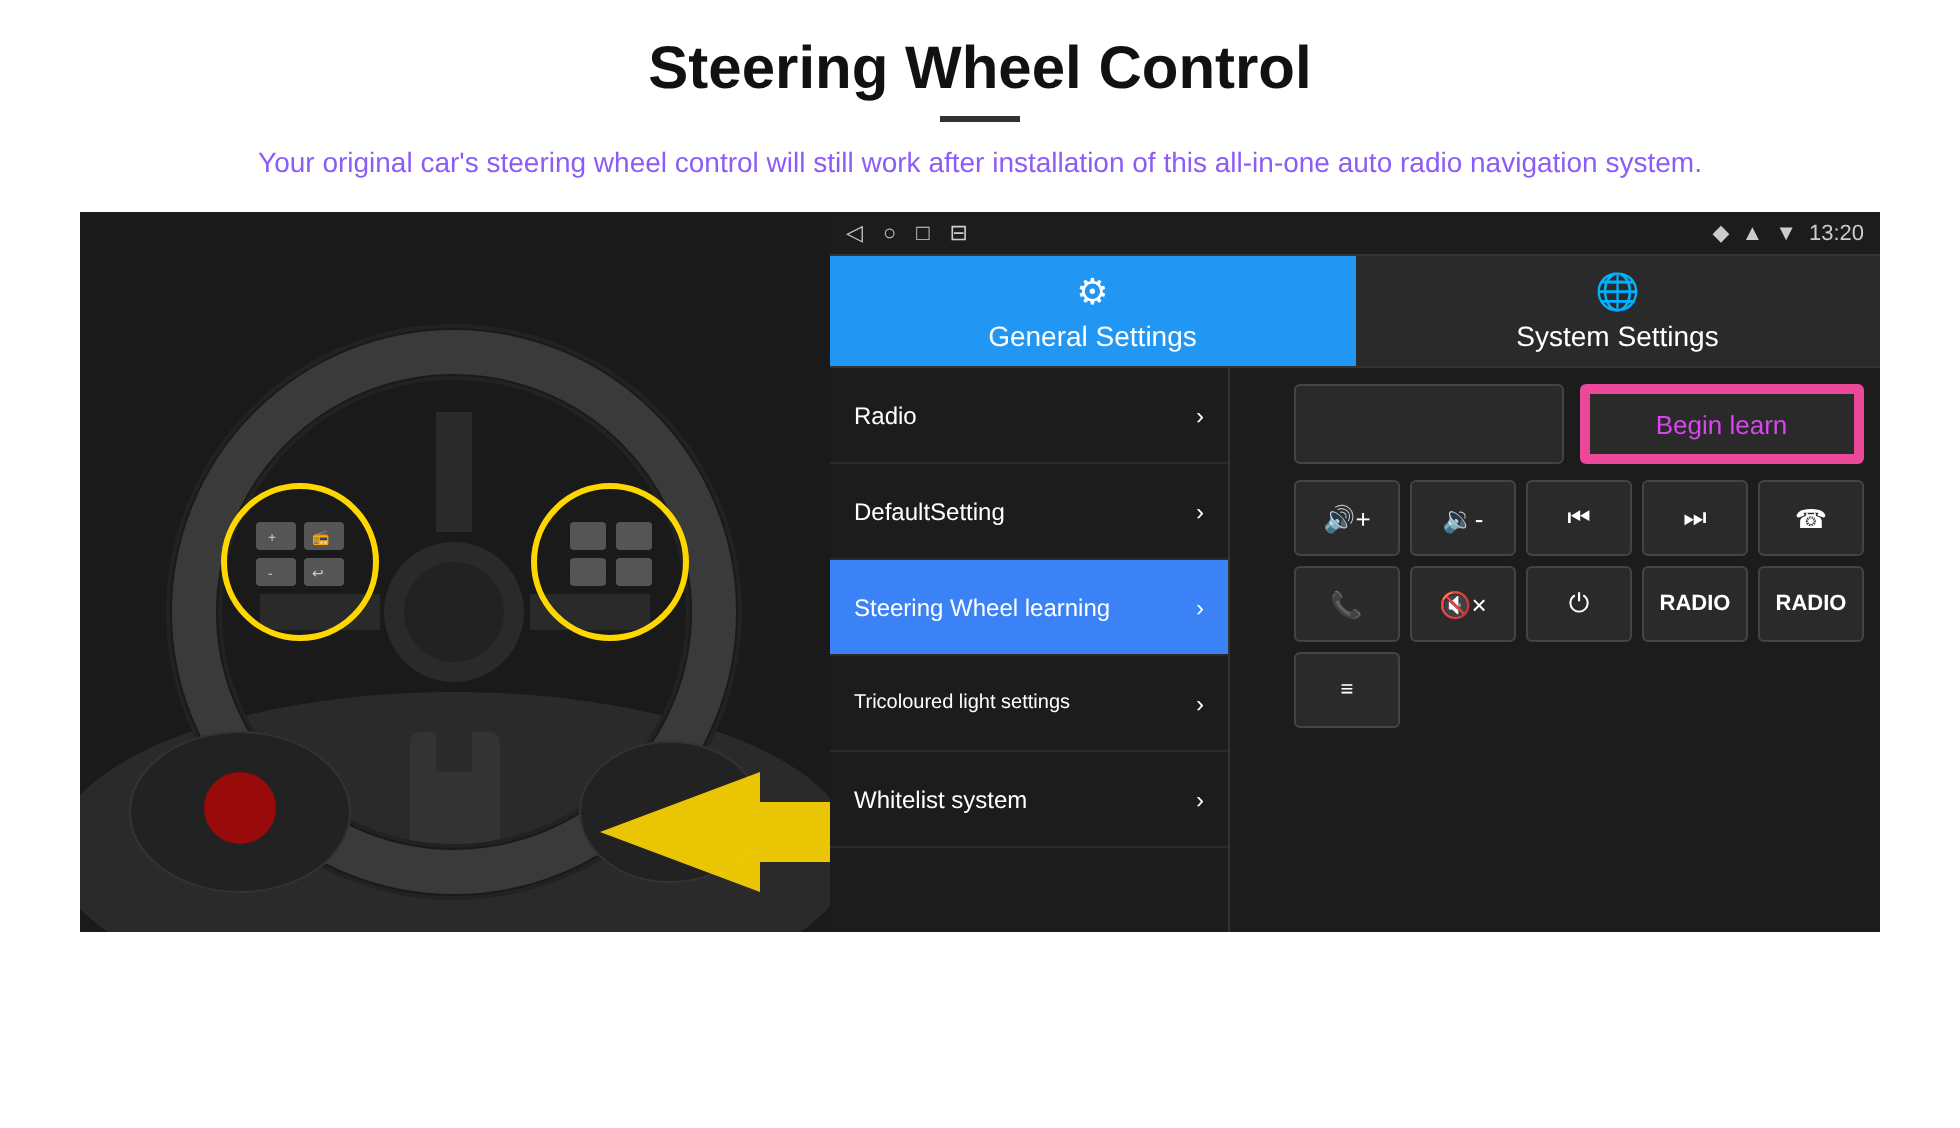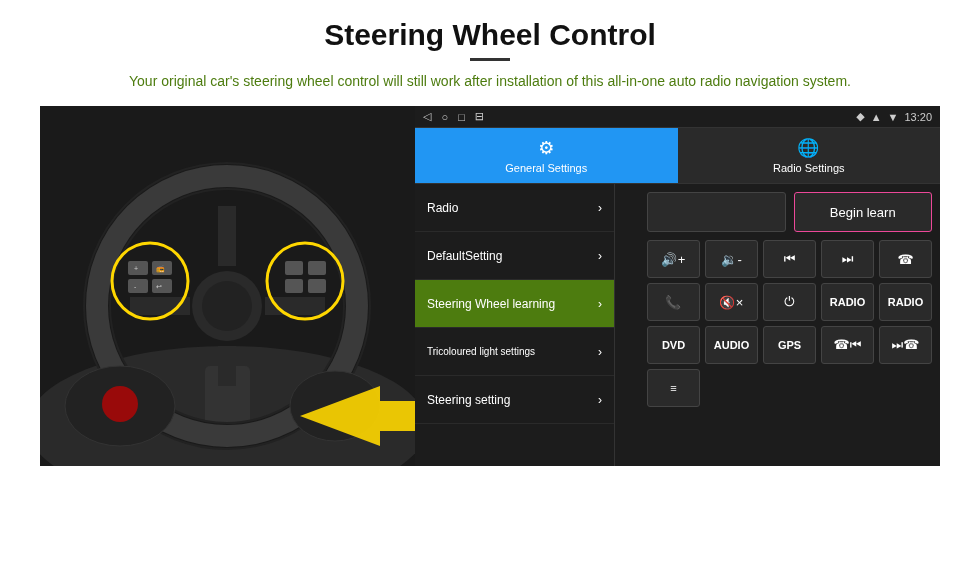"Your original car's steering wheel" .subtitle { color: #4d7c0f -> #8b5cf6 }
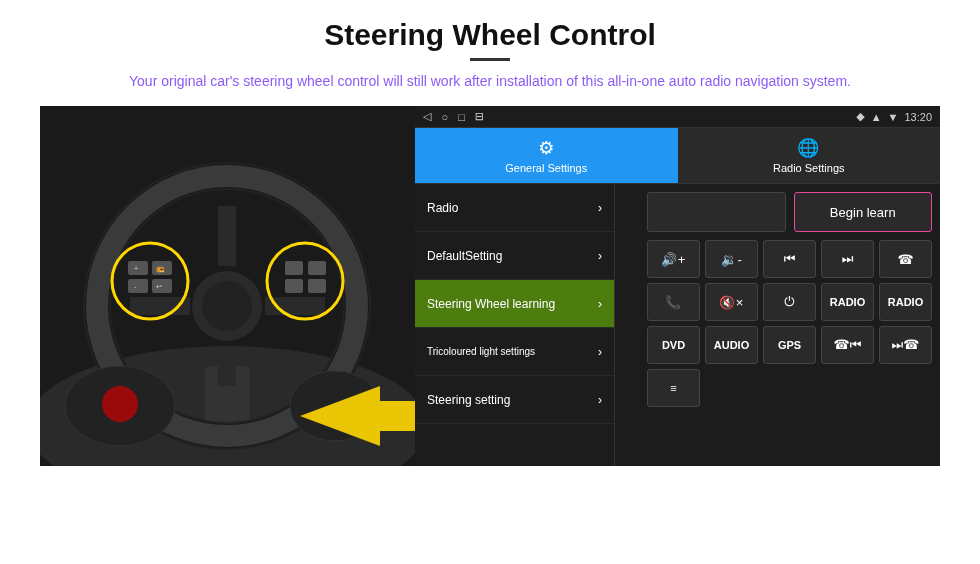"General Settings" .tab-label { font-size: 11px -> 14px }
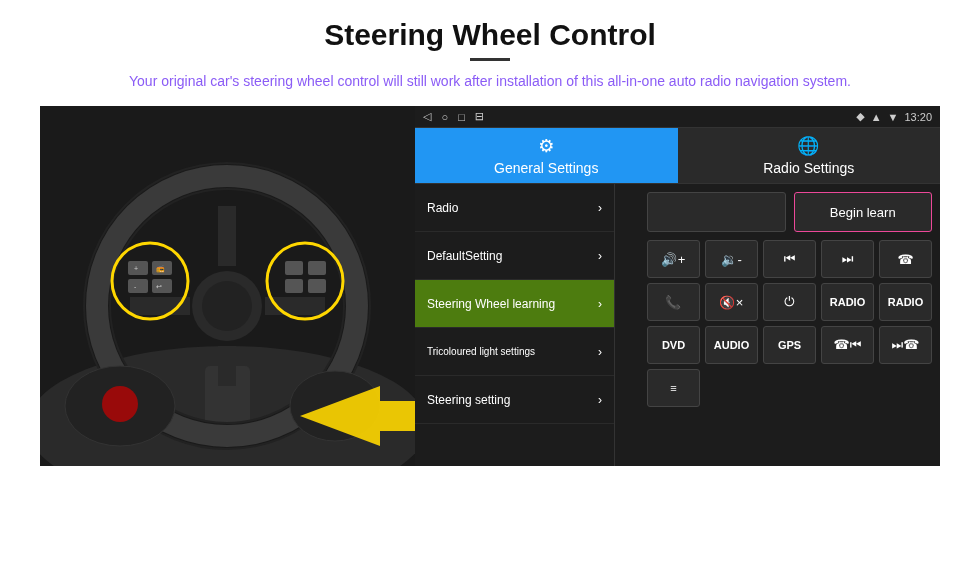"Radio Settings" span.tab-label { text: Radio -> System }
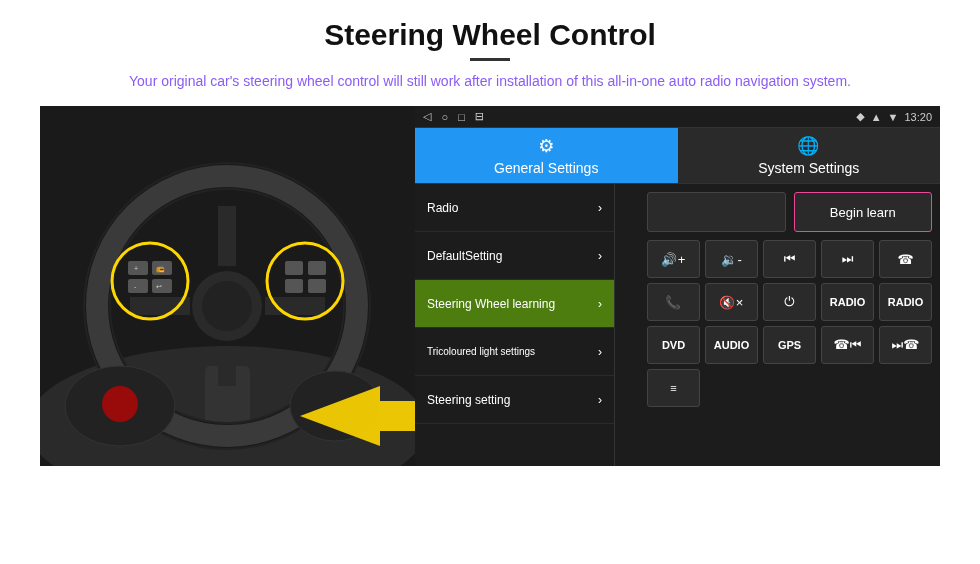"Begin learn" .begin-learn-btn { border: 1px solid #ec4899 -> 5px solid #ec4899; color: #ffffff -> #d946ef }
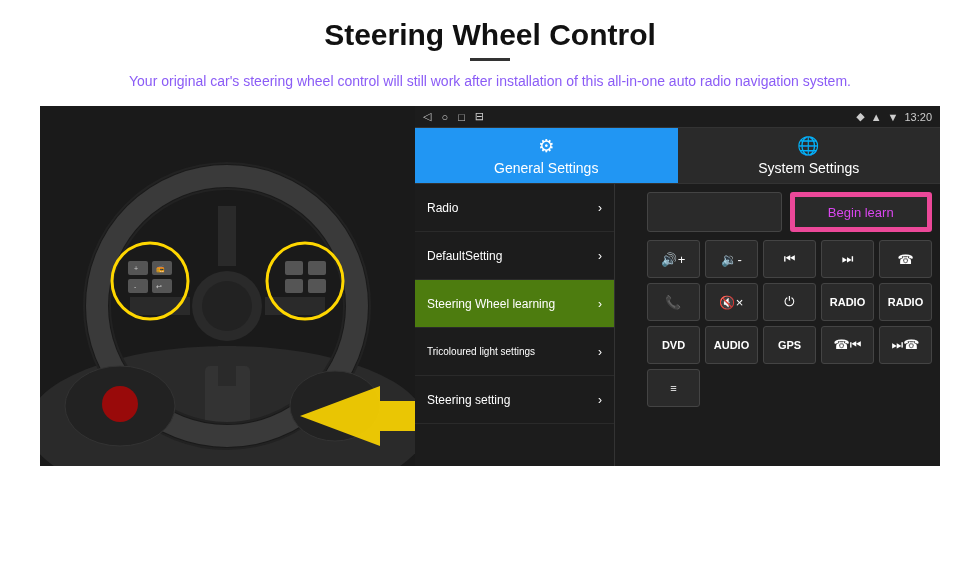"Steering Wheel learning" .menu-item.selected { background: #4d7c0f -> #3b82f6 }
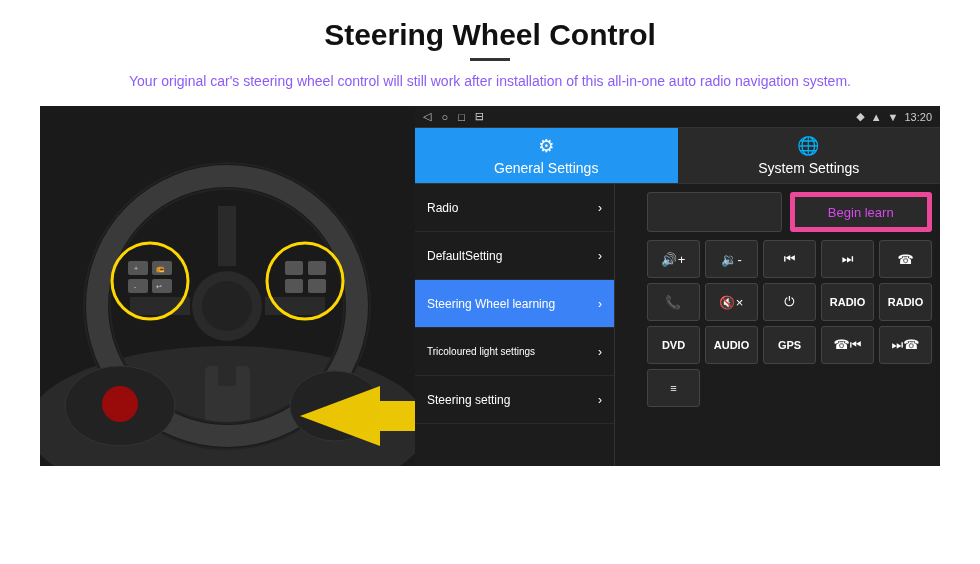"DVD" div.controls-grid { html: <div> <div> <span>DVD</span> </div> <div> <span>AUDIO</span> </div> <div> <span>GPS</span> </div> <div> <span>☎⏮</span> </div> <div> <span>⏭☎</span> </div> </div> -> none }
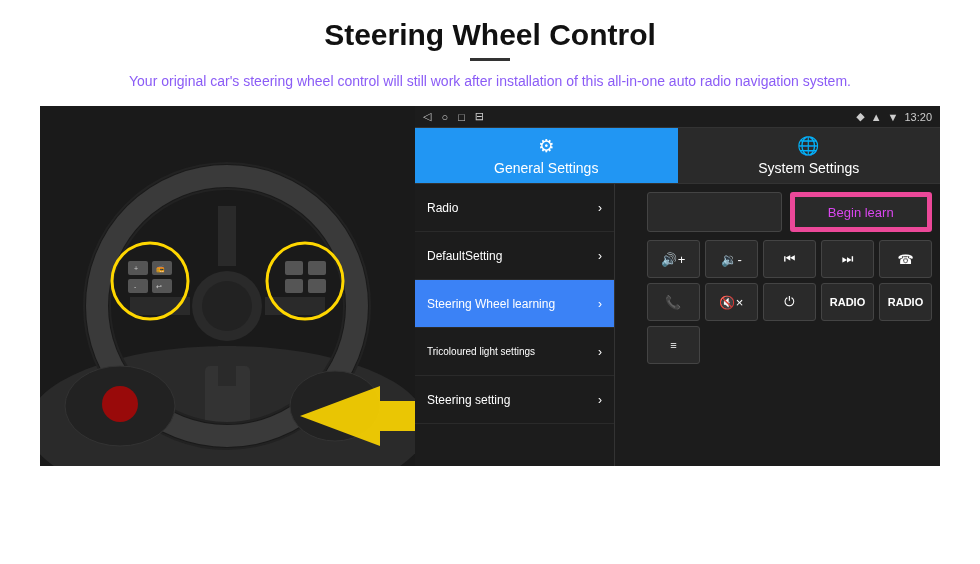"Steering setting" span.menu-item-text { text: Steering setting -> Whitelist system }
